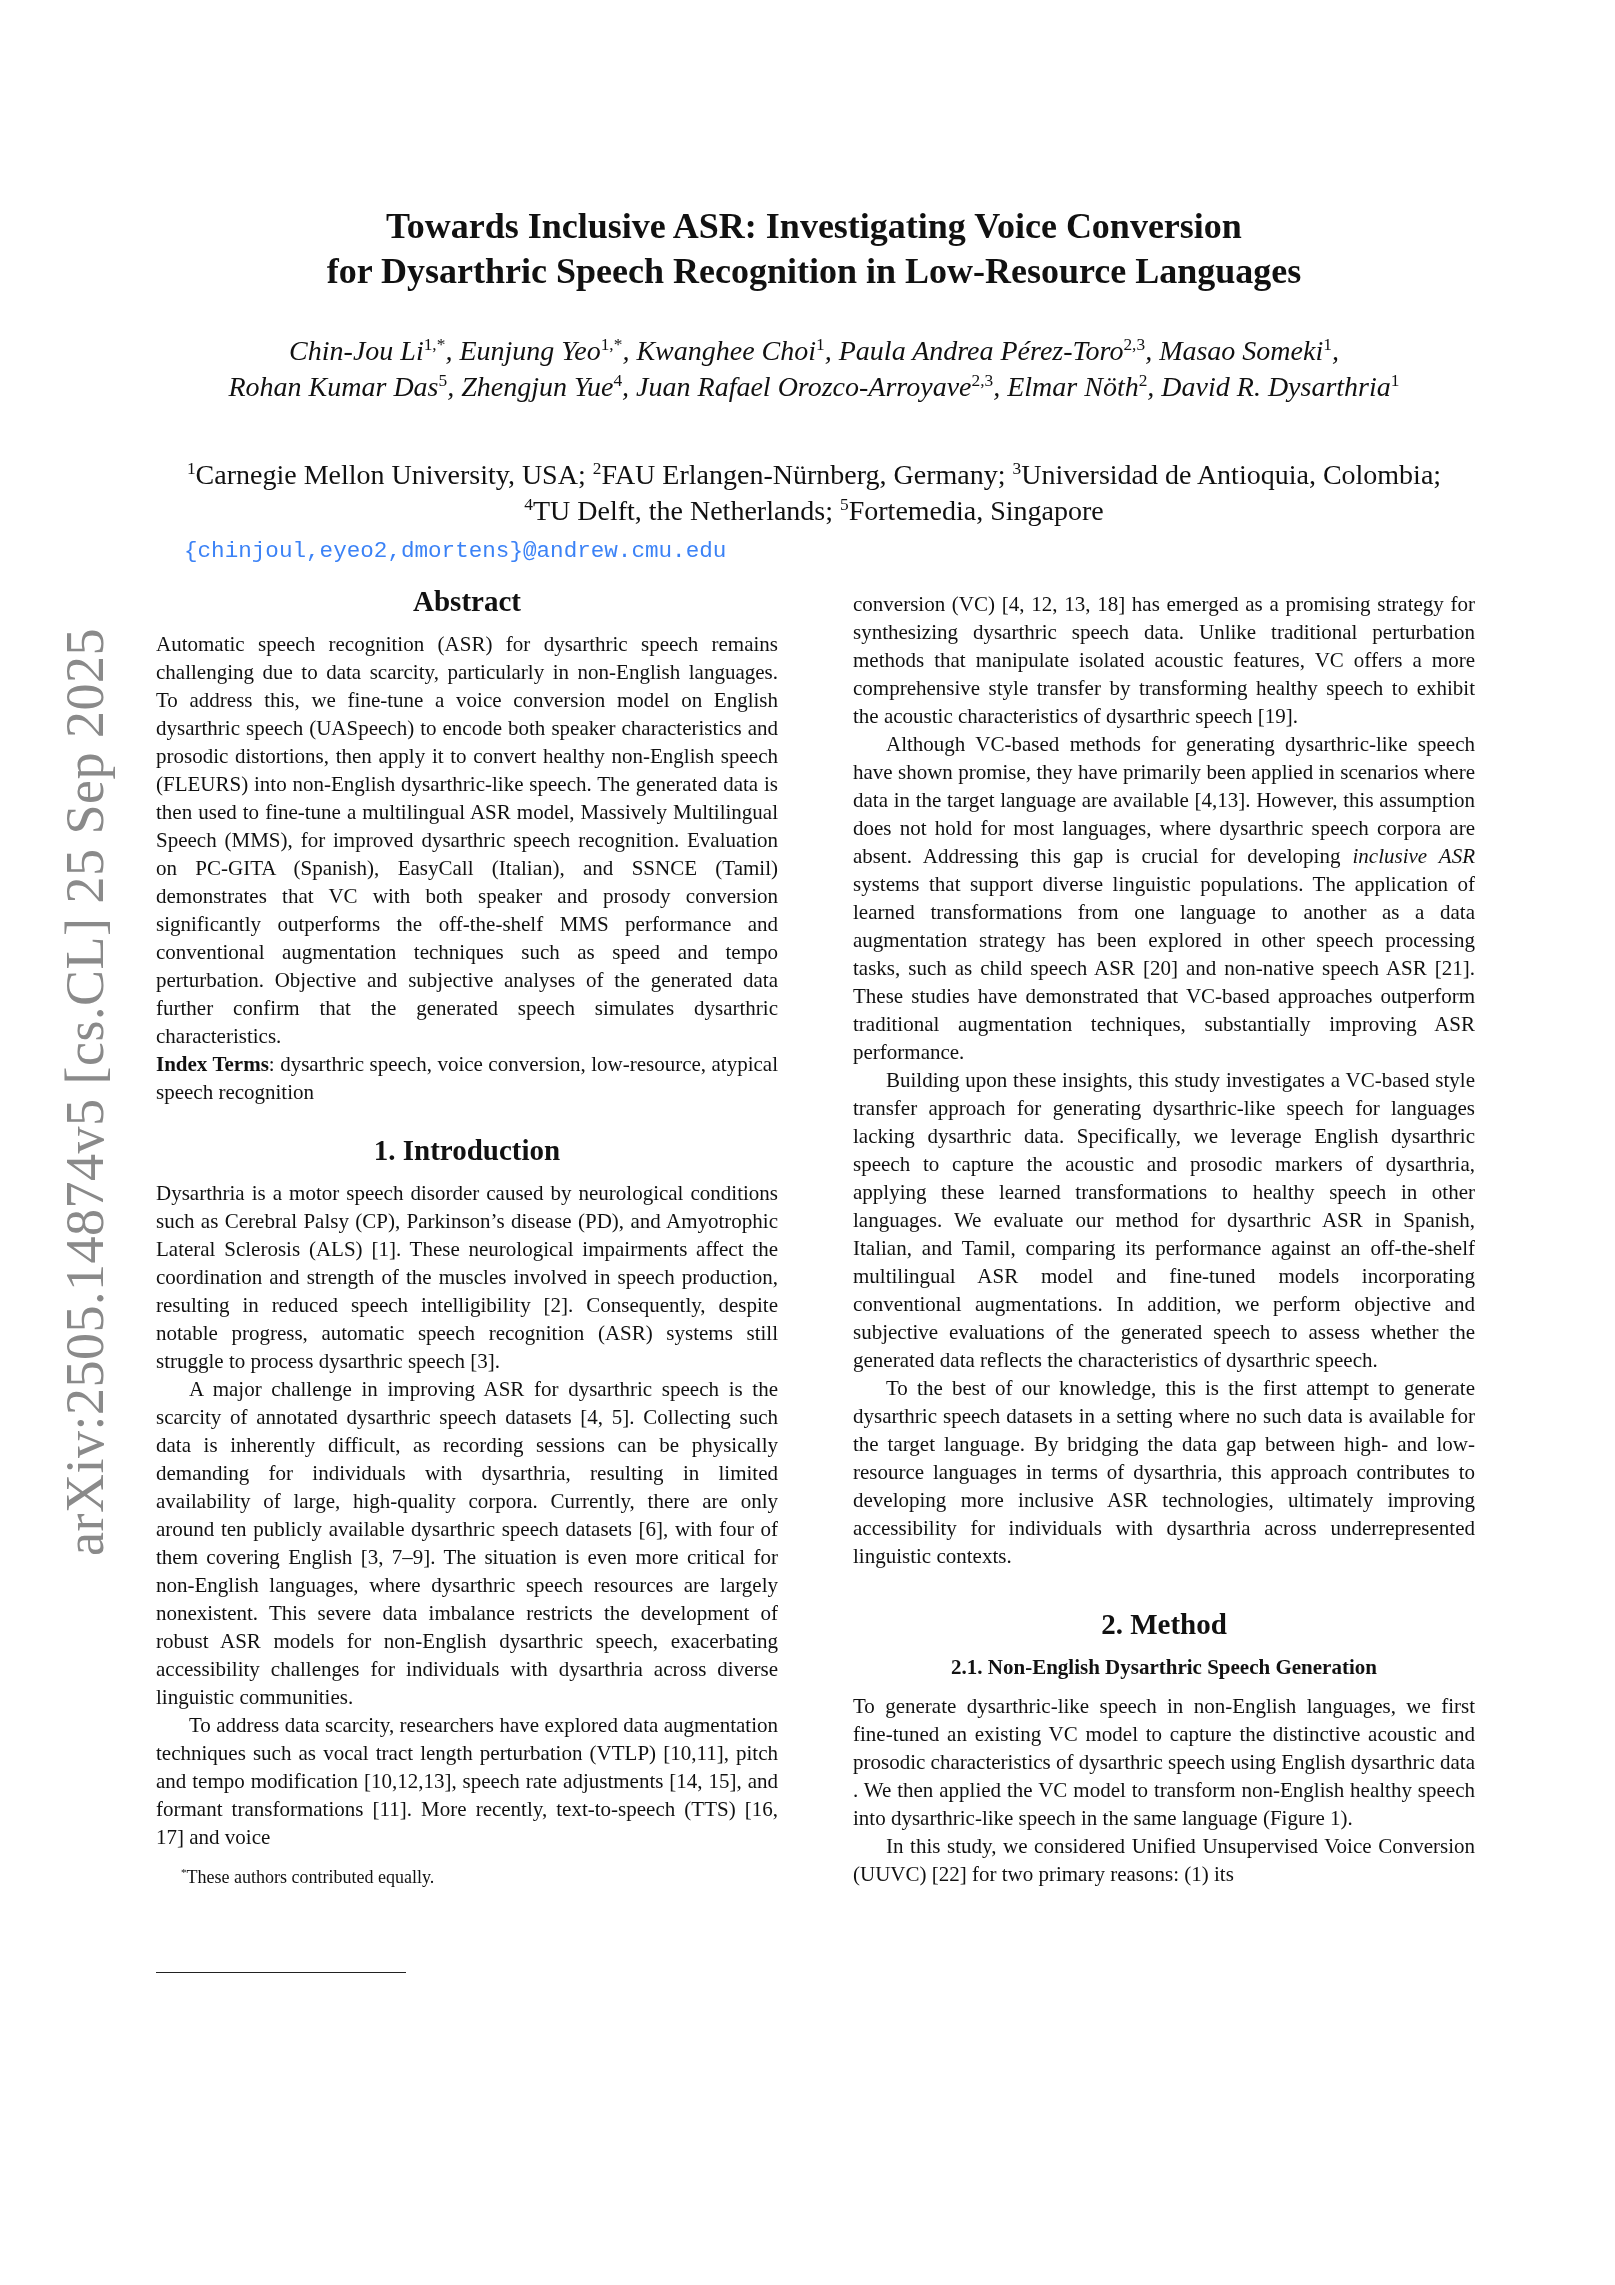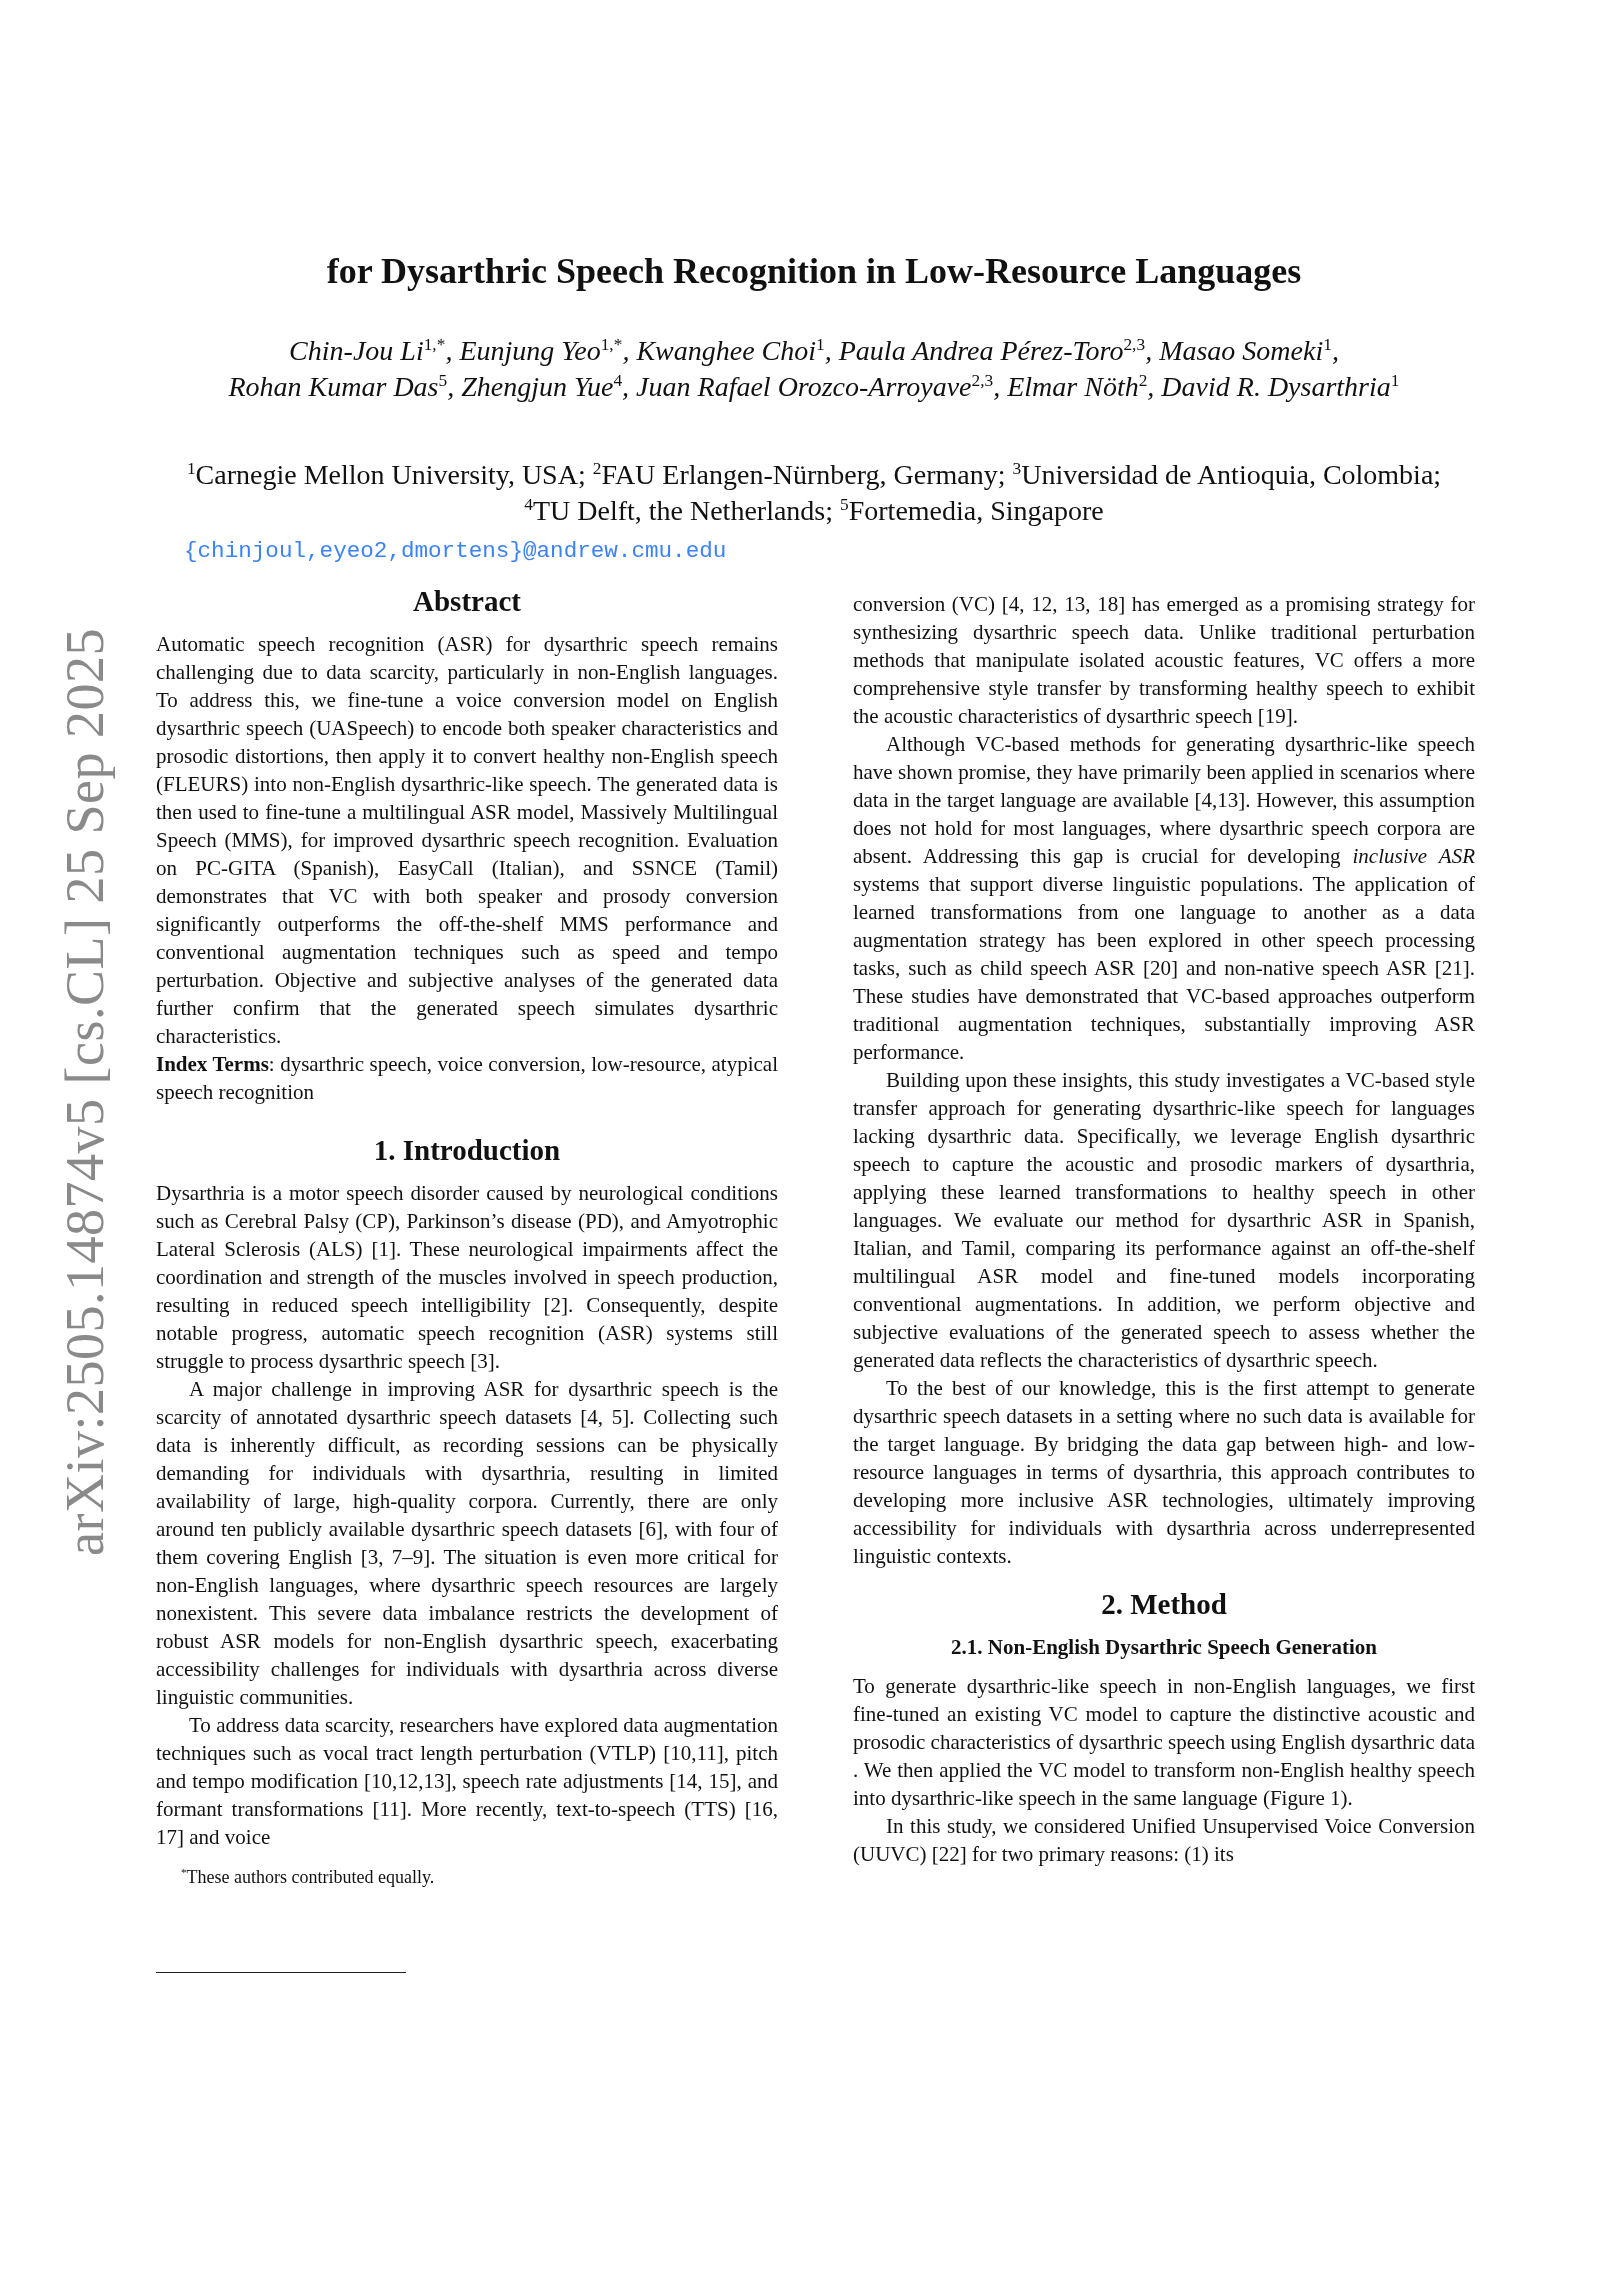"Towards Inclusive ASR: Investigating" span { html: none -> <span>Towards Inclusive ASR: Investigating Voice Conversion</span> }
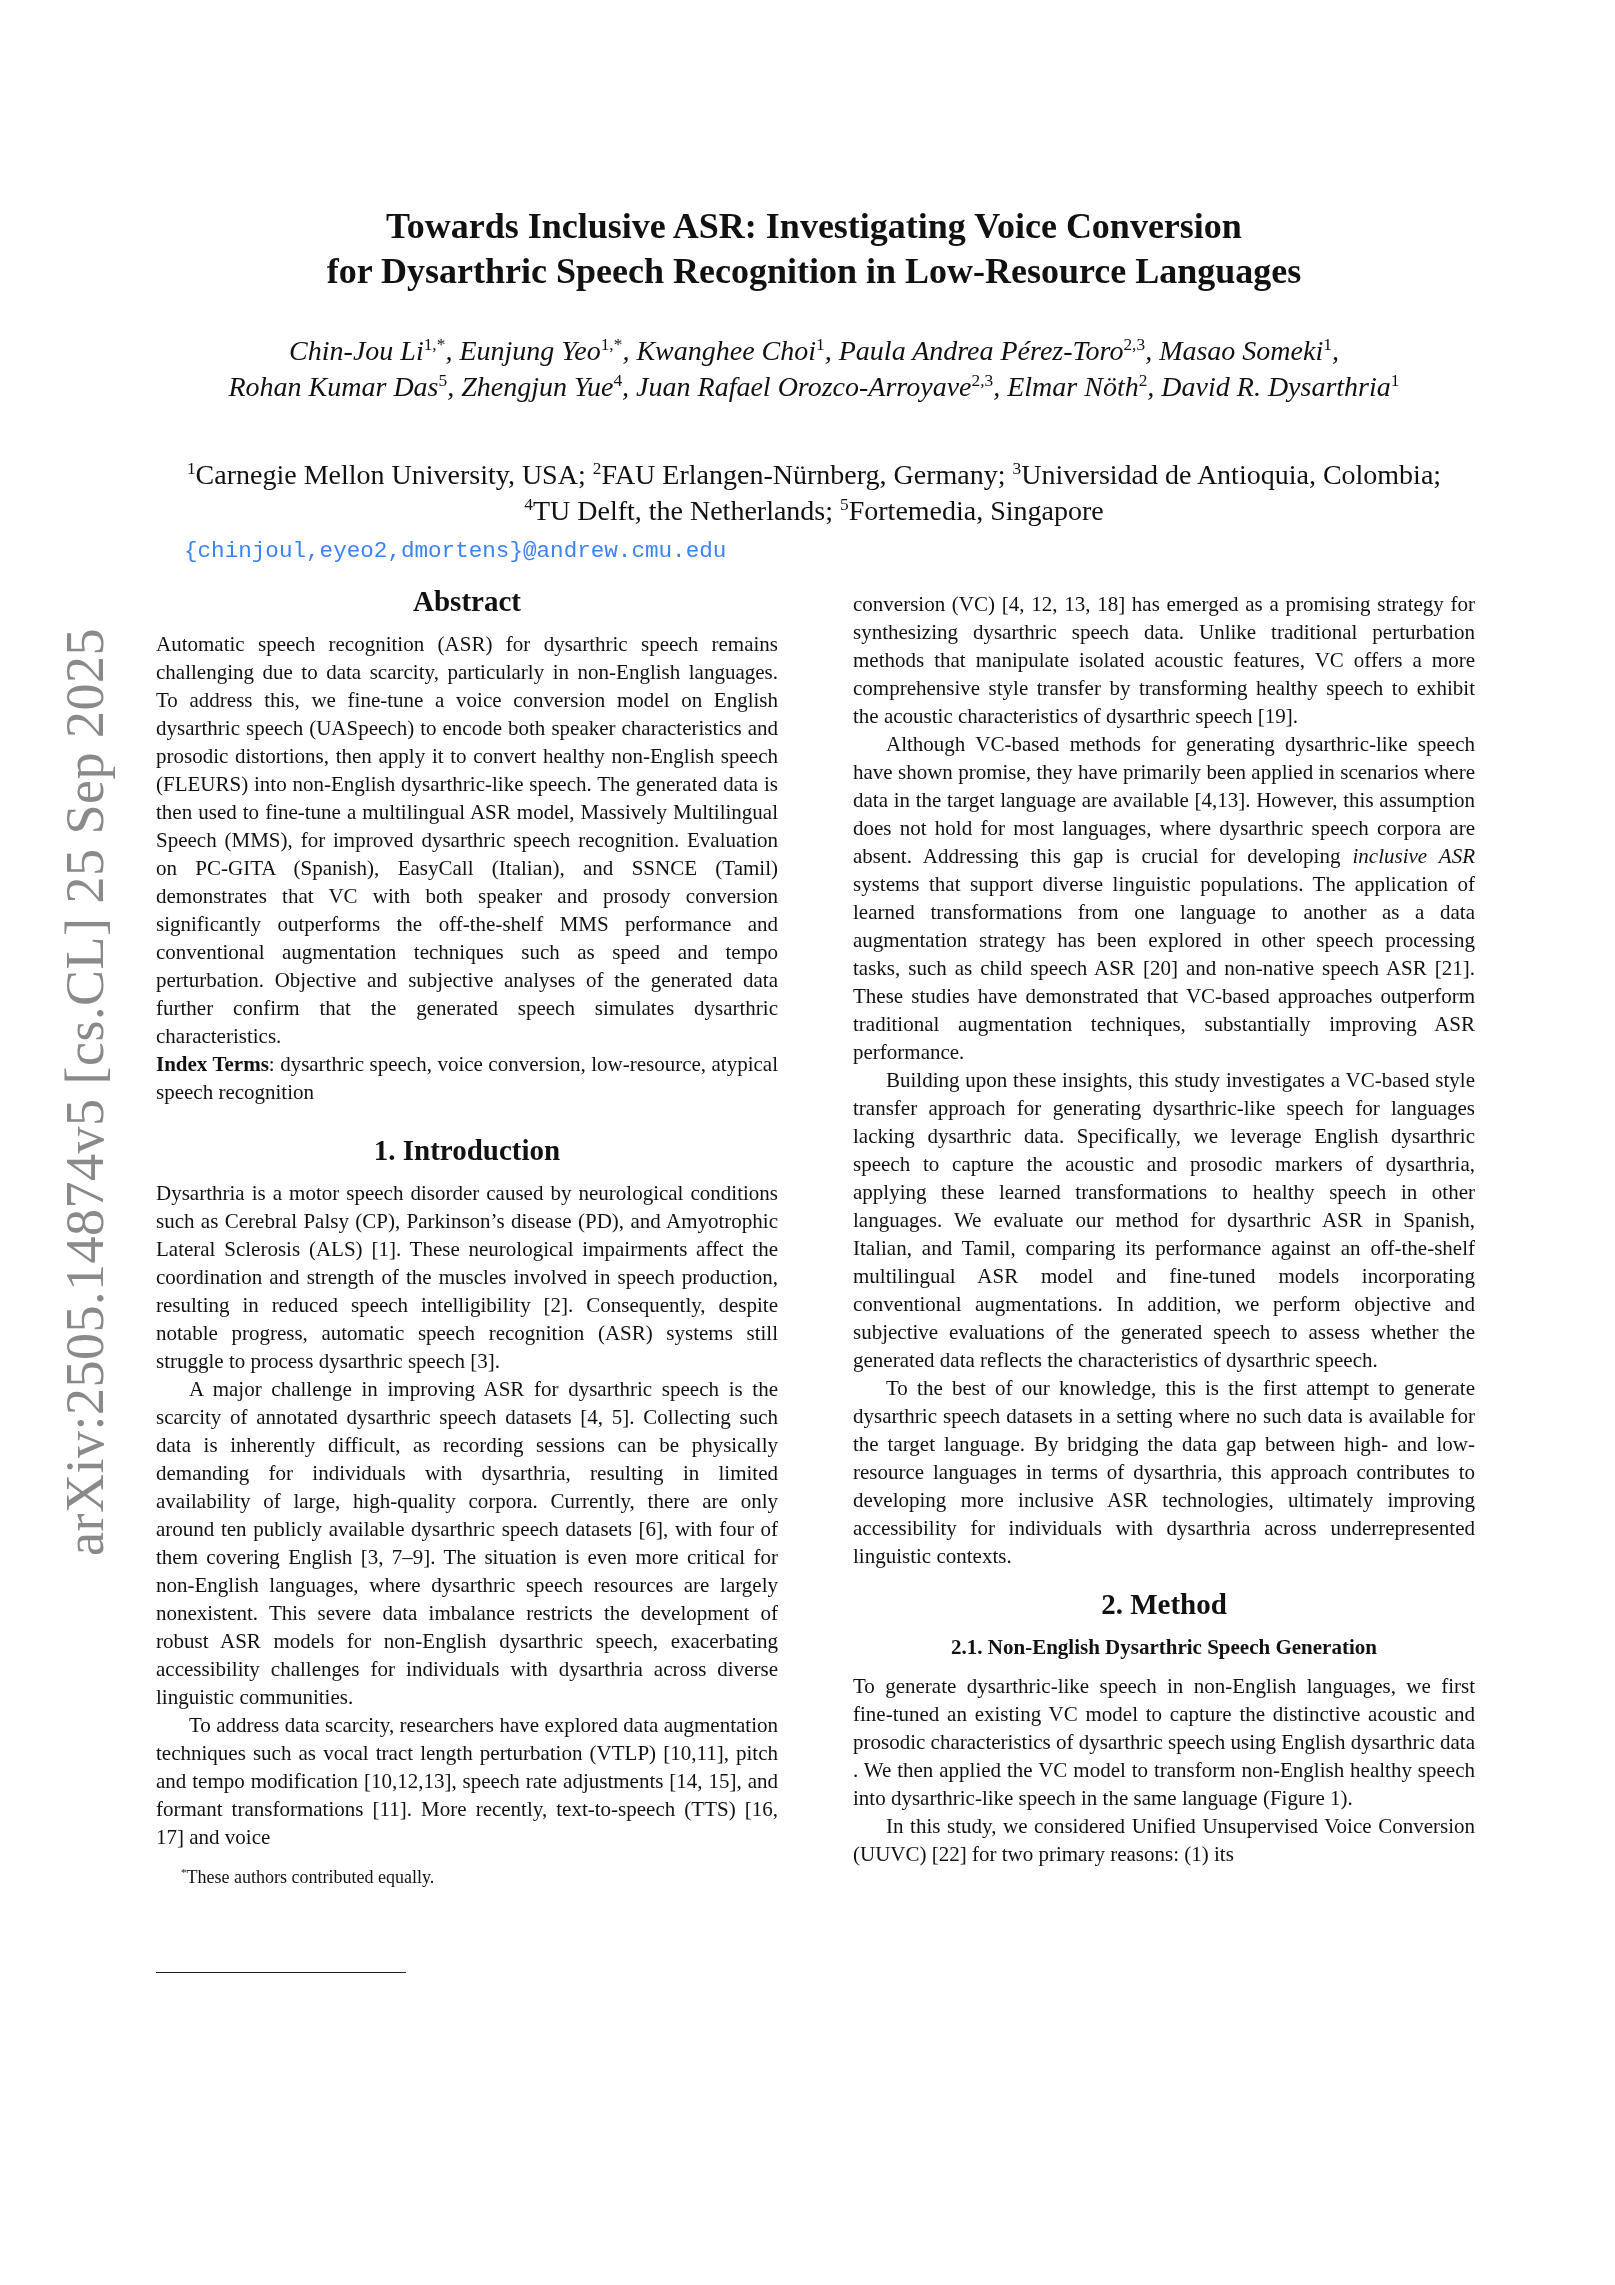"2. Method" h2.sec-head { margin-top: 16px -> 36px }
